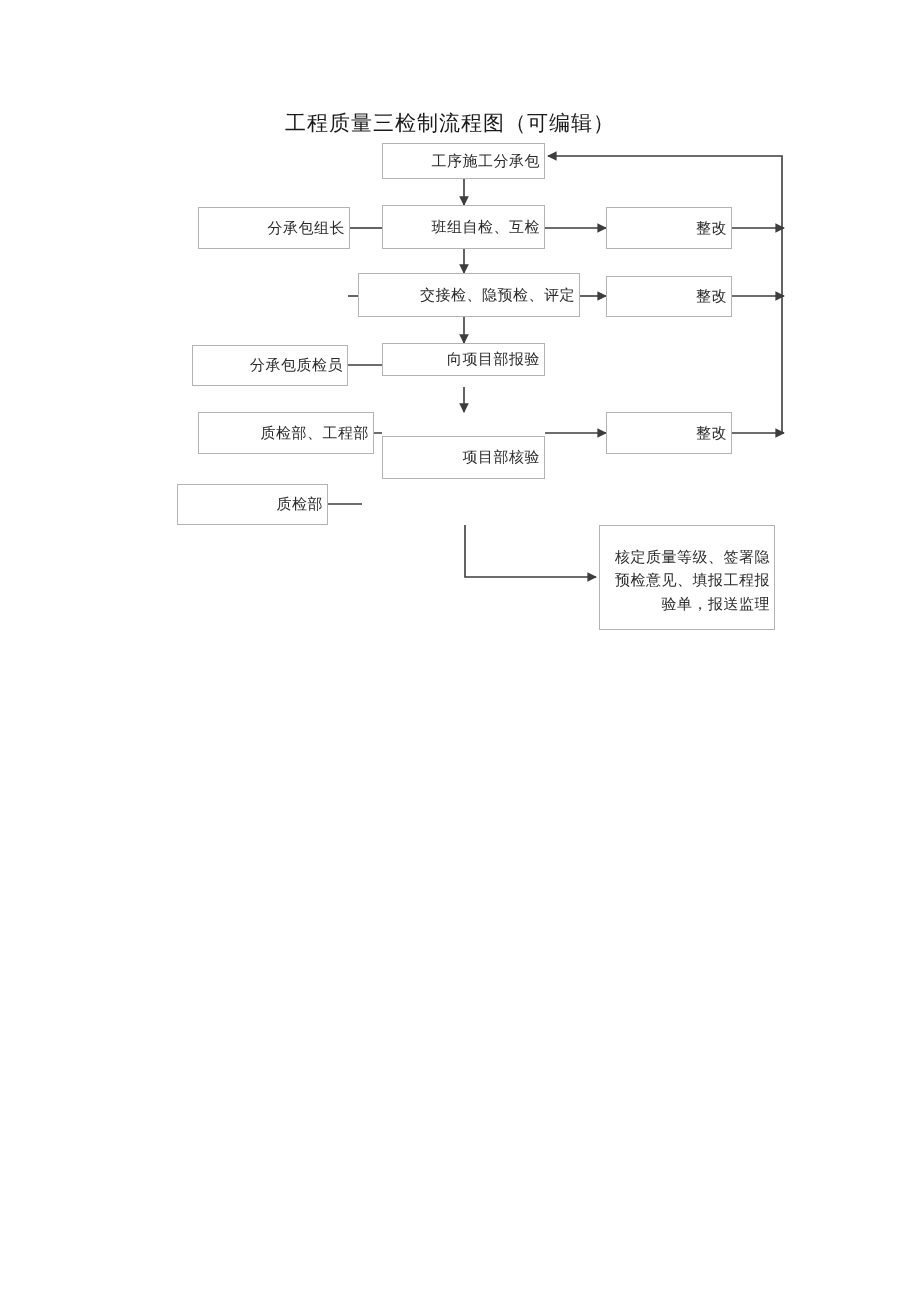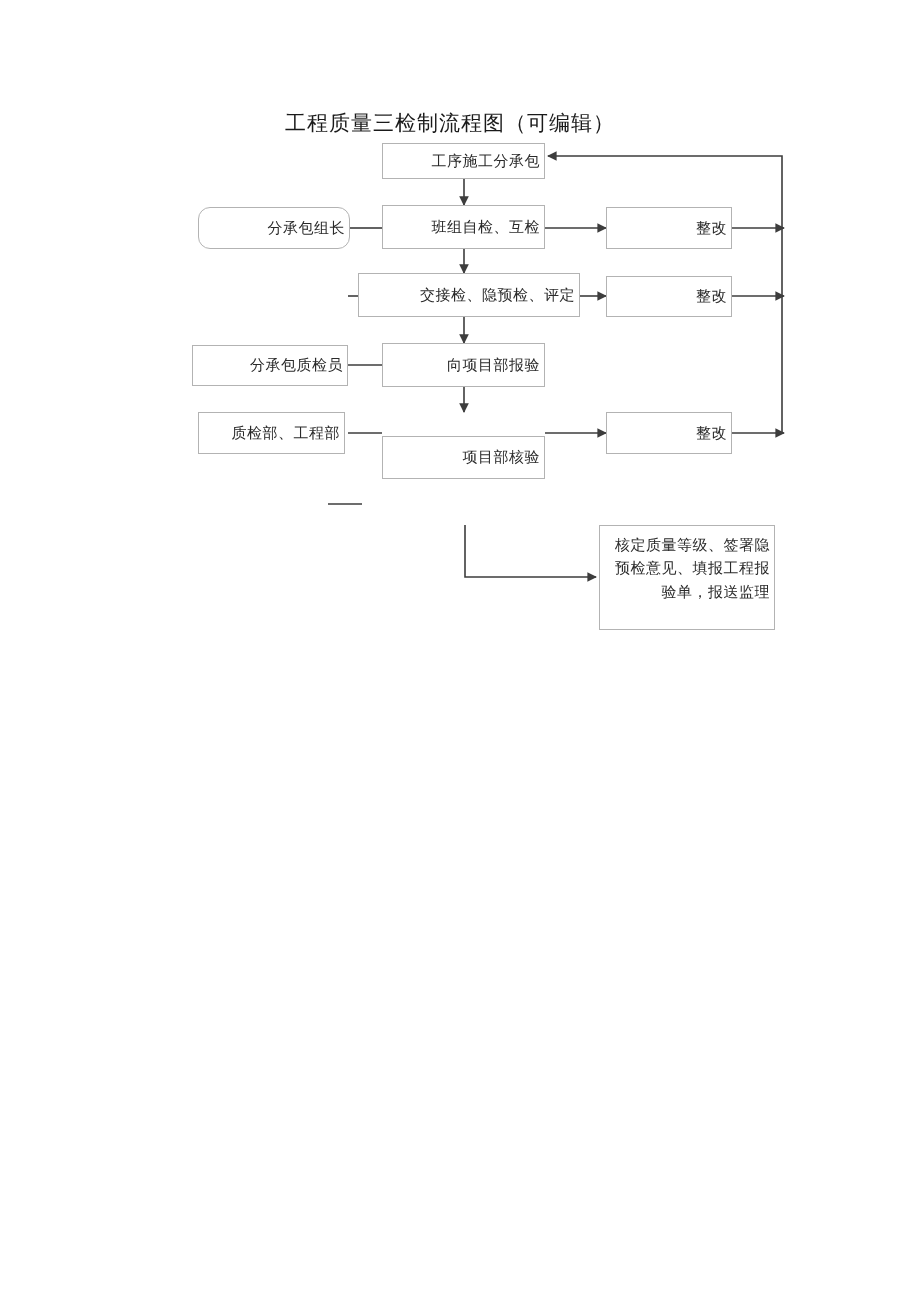"分承包组长" div.node { border-radius: 12px -> none }
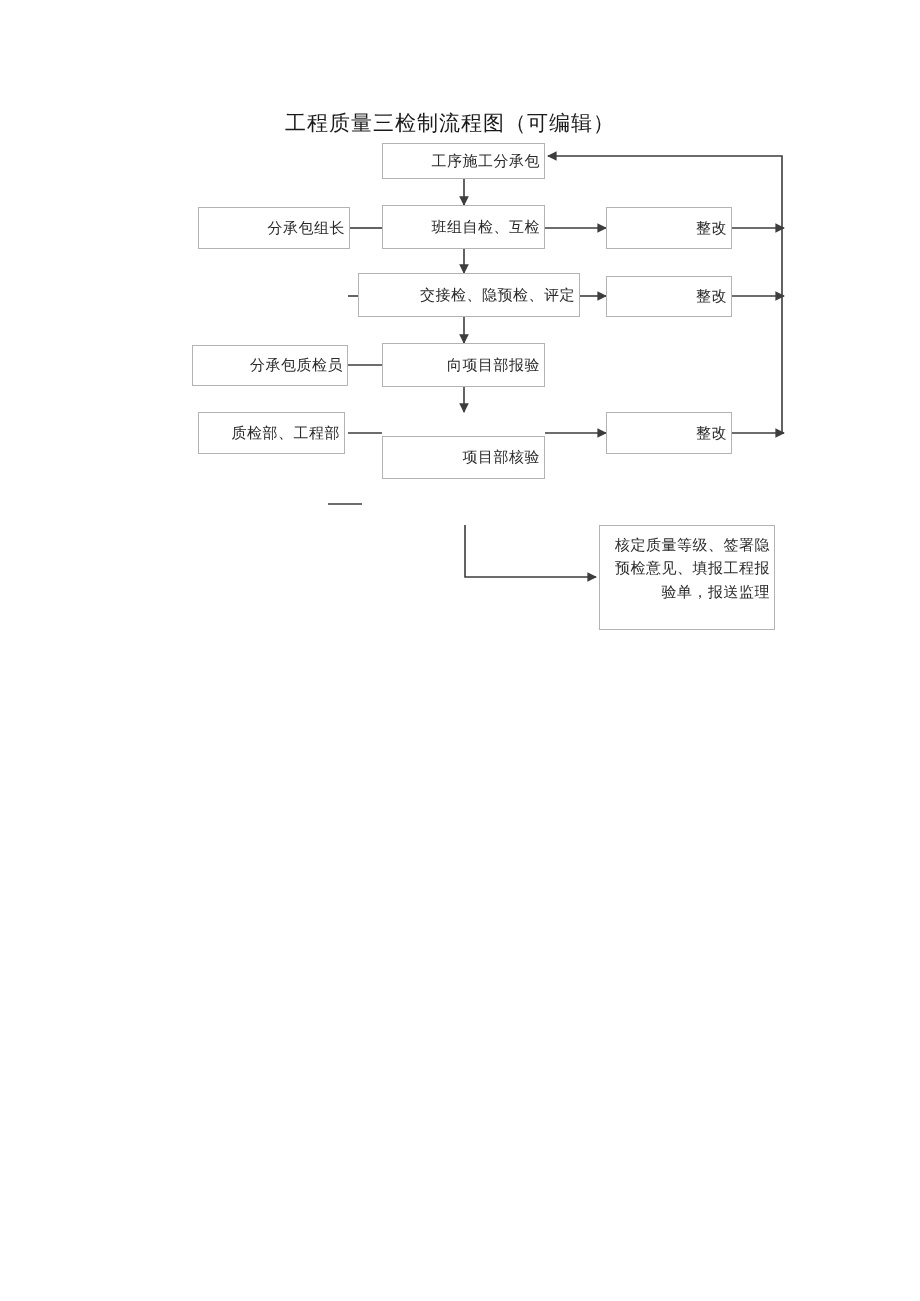"向项目部报验" div.node { height: 44px -> 33px }
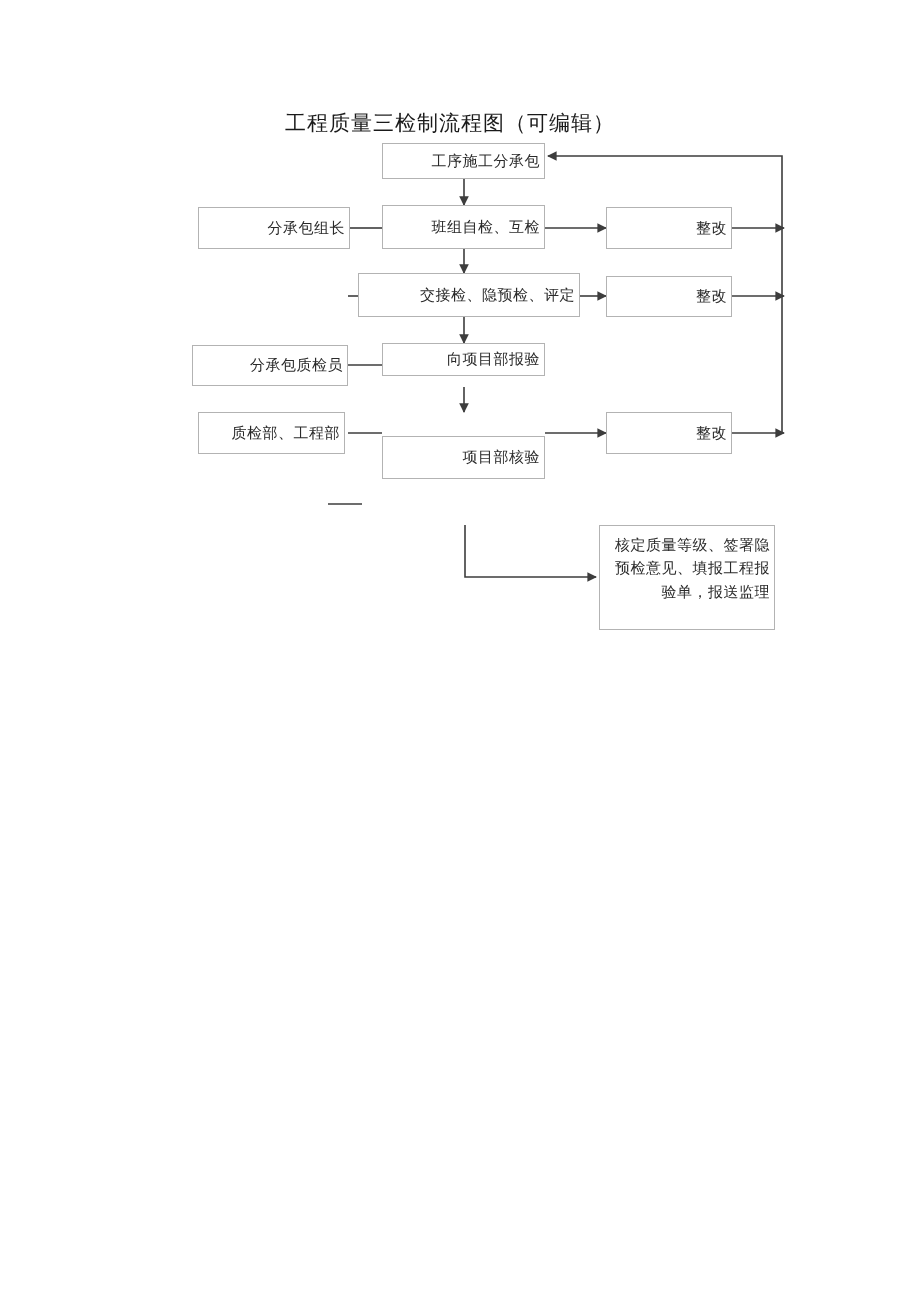"质检部、工程部" div.node { width: 147px -> 176px }
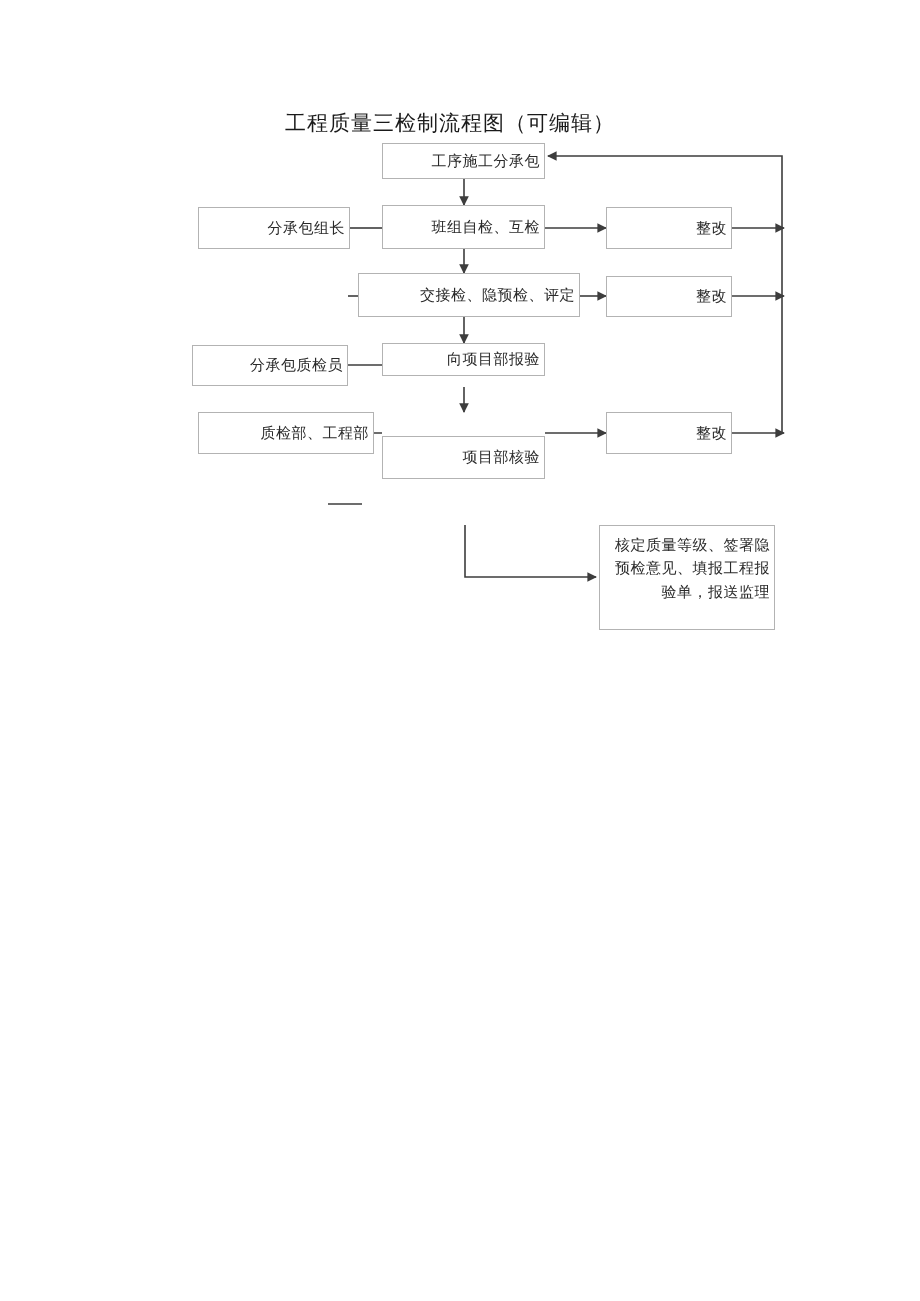"质检部" div.node { html: none -> <div> <span>质检部</span> </div> }
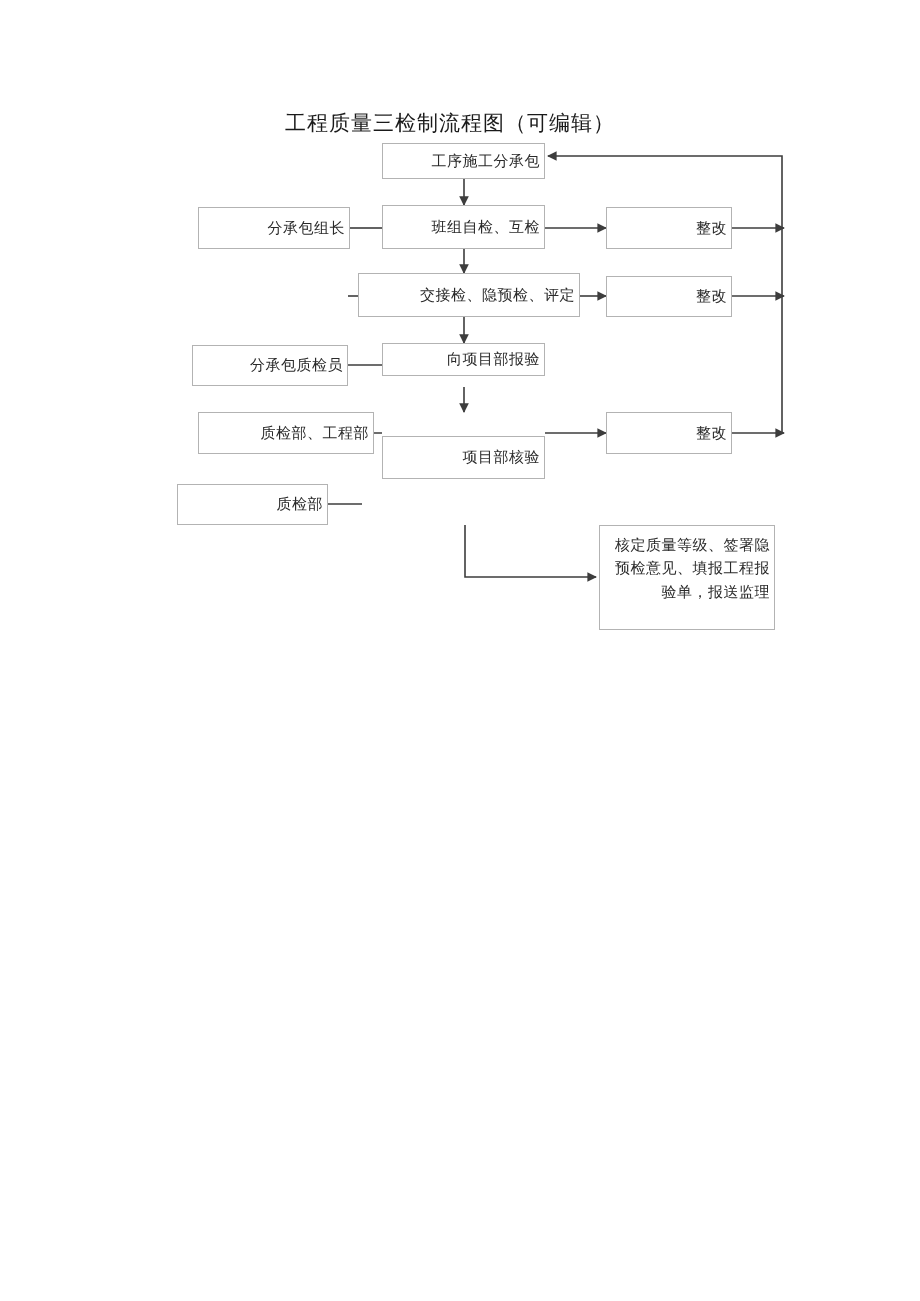"核定质量等级、签署隐预检意见、填报工程报验单，报送监理" .node.multiline { padding-top: 8px -> 20px }
